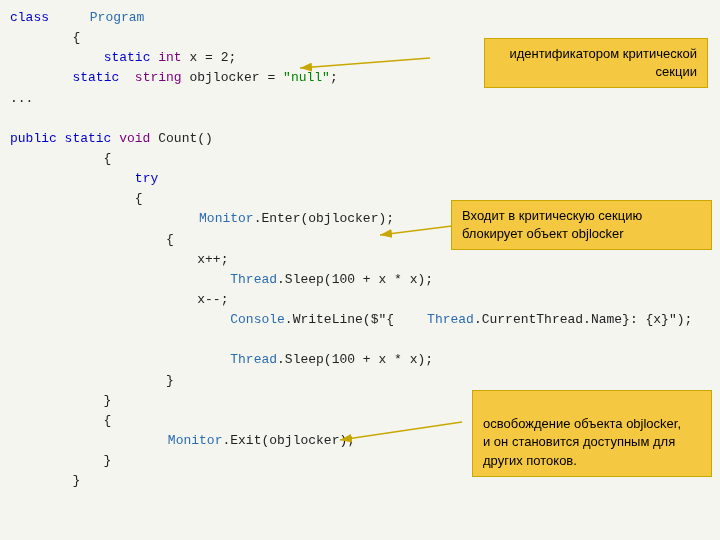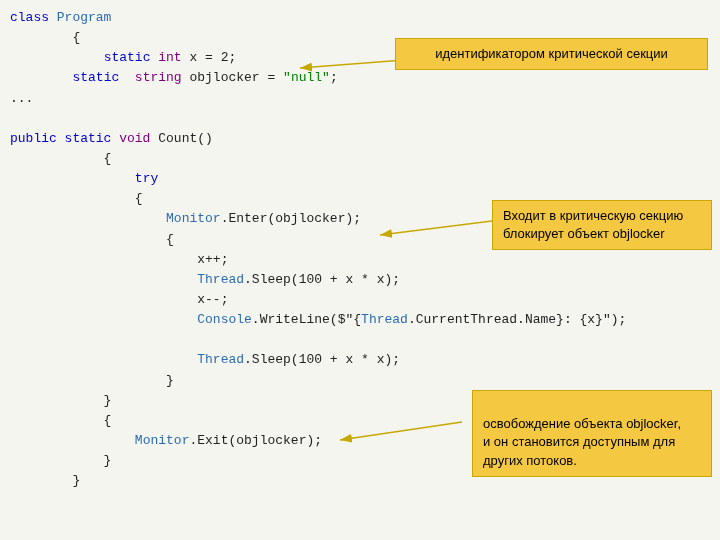"Program" .cls { margin-left: none -> 33px }
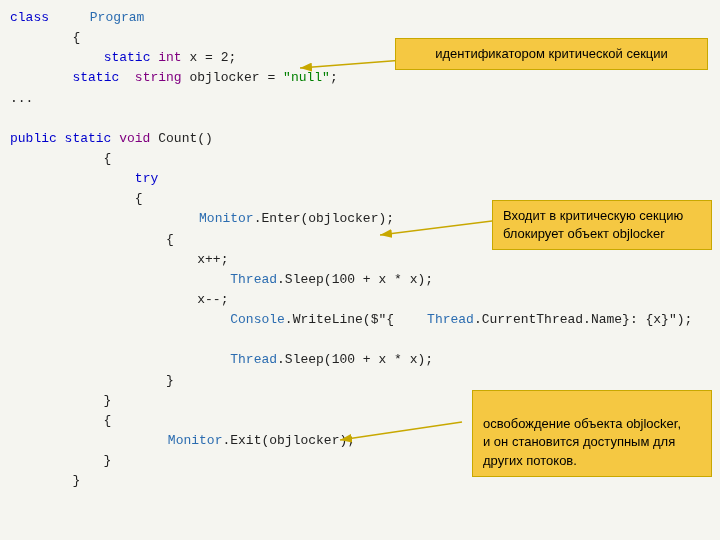"идентификатором критической секции" .tooltip-box.top-right { text-align: center -> right; width: 313px -> 224px }
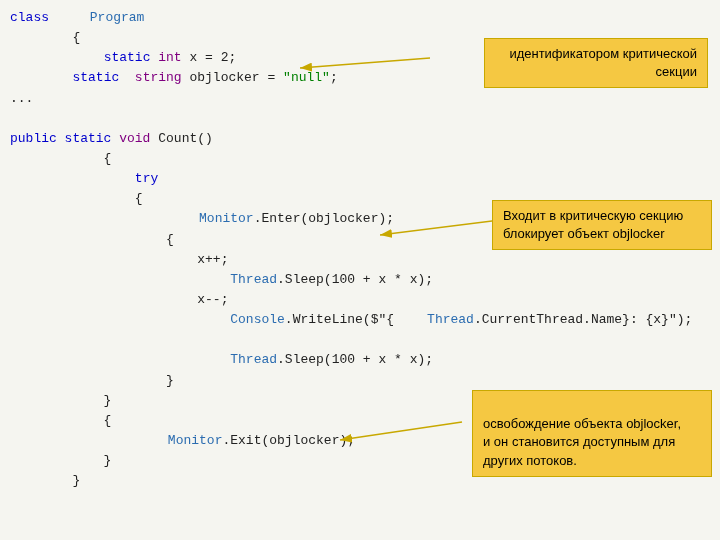"Входит в критическую секцию" .tooltip-box.mid-right { width: 220px -> 261px }
